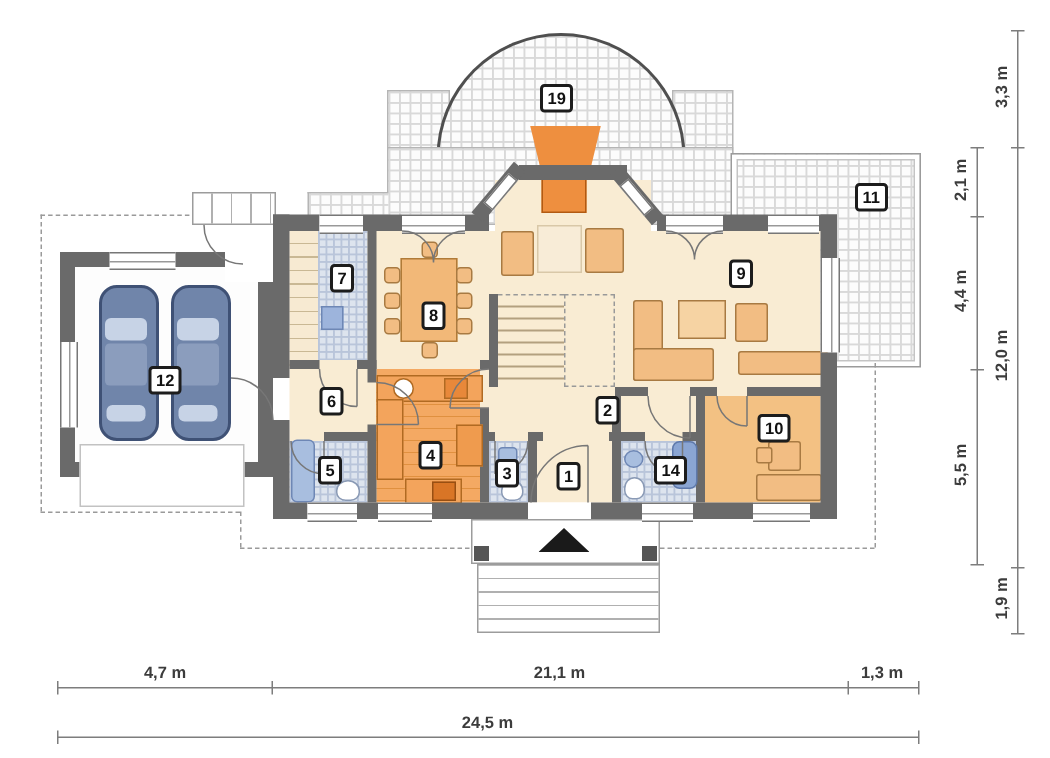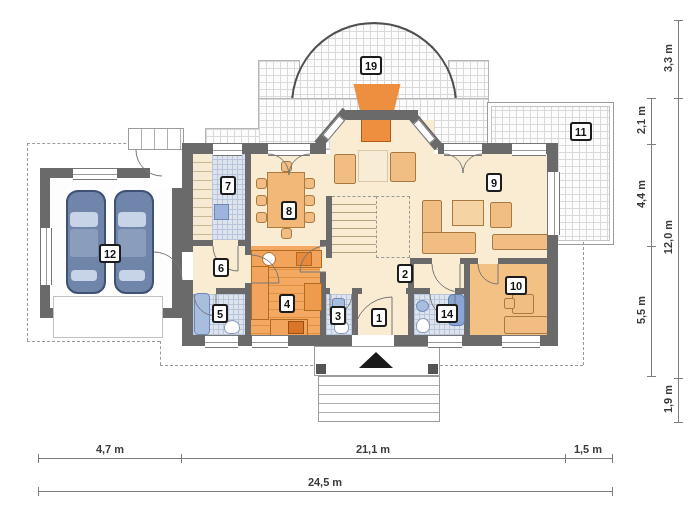"1,5 m" div.dimtxt { text: 1,5 -> 1,3 }
